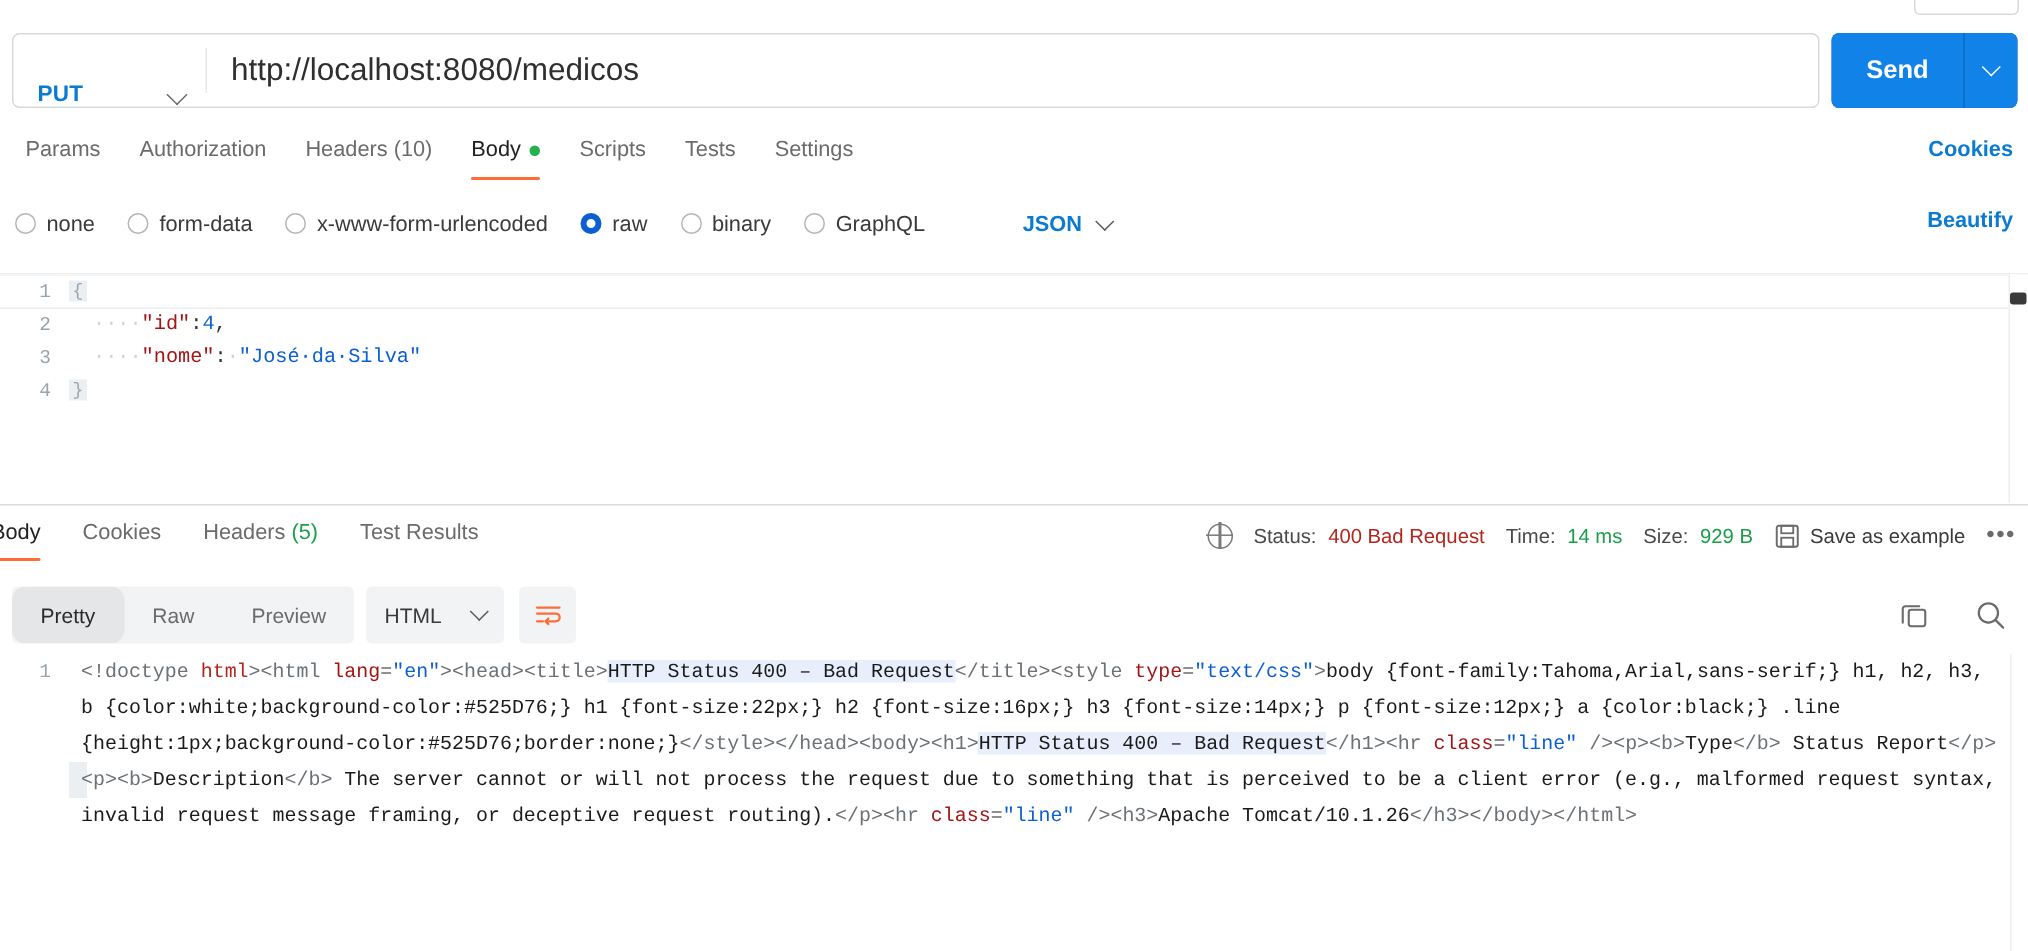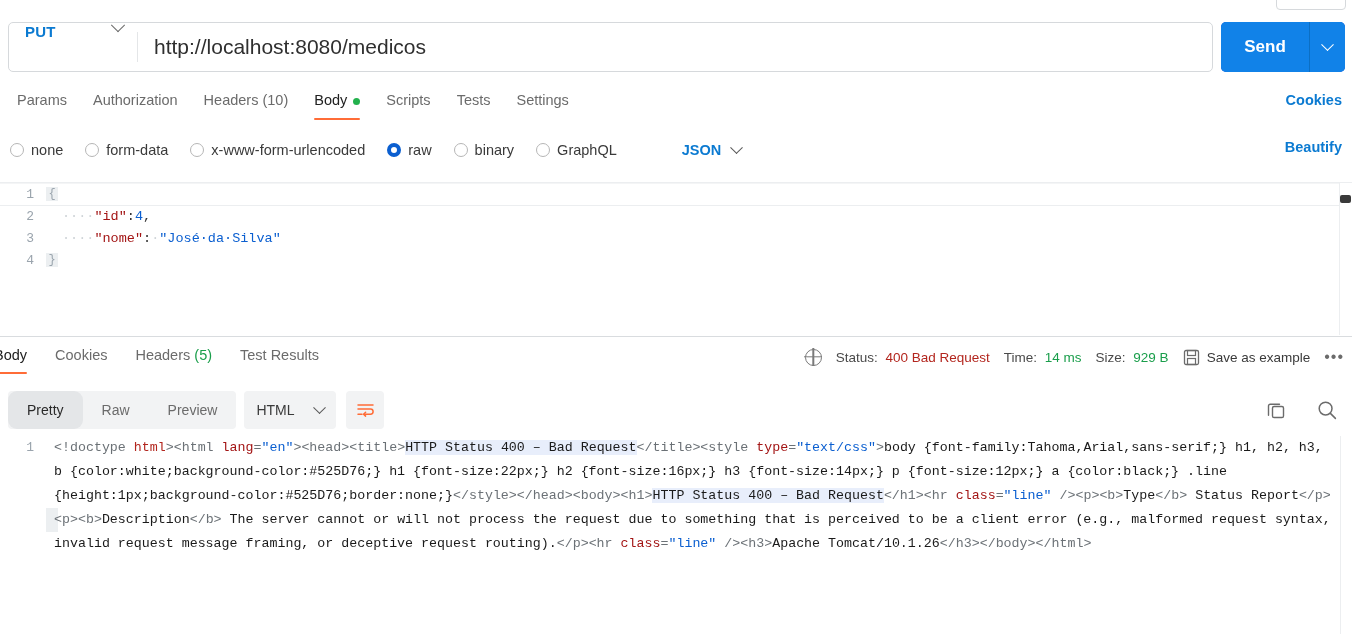"PUT" .method-select { align-items: flex-start -> flex-end }
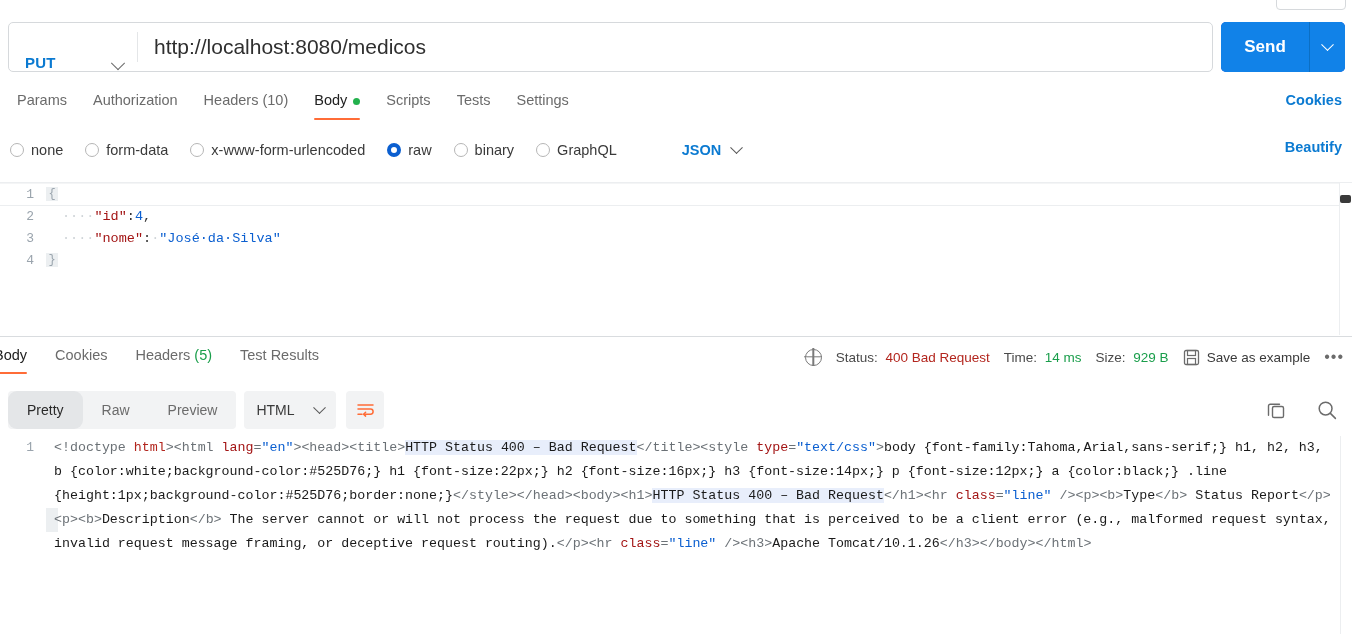"none" .radio-item { align-items: center -> none }
